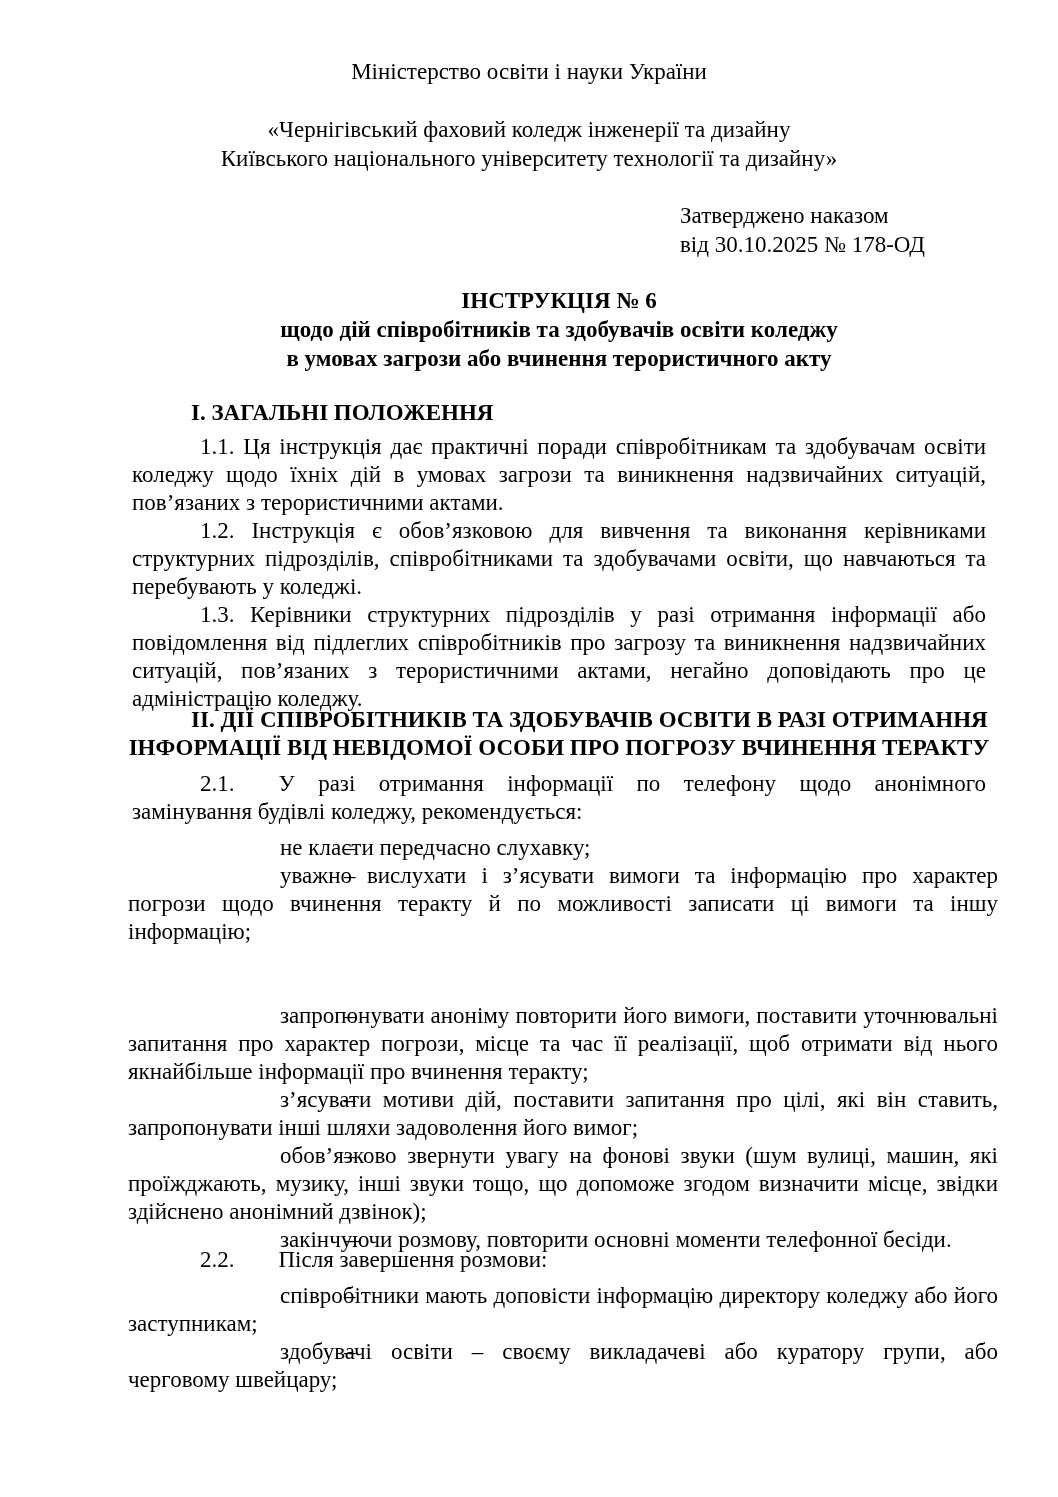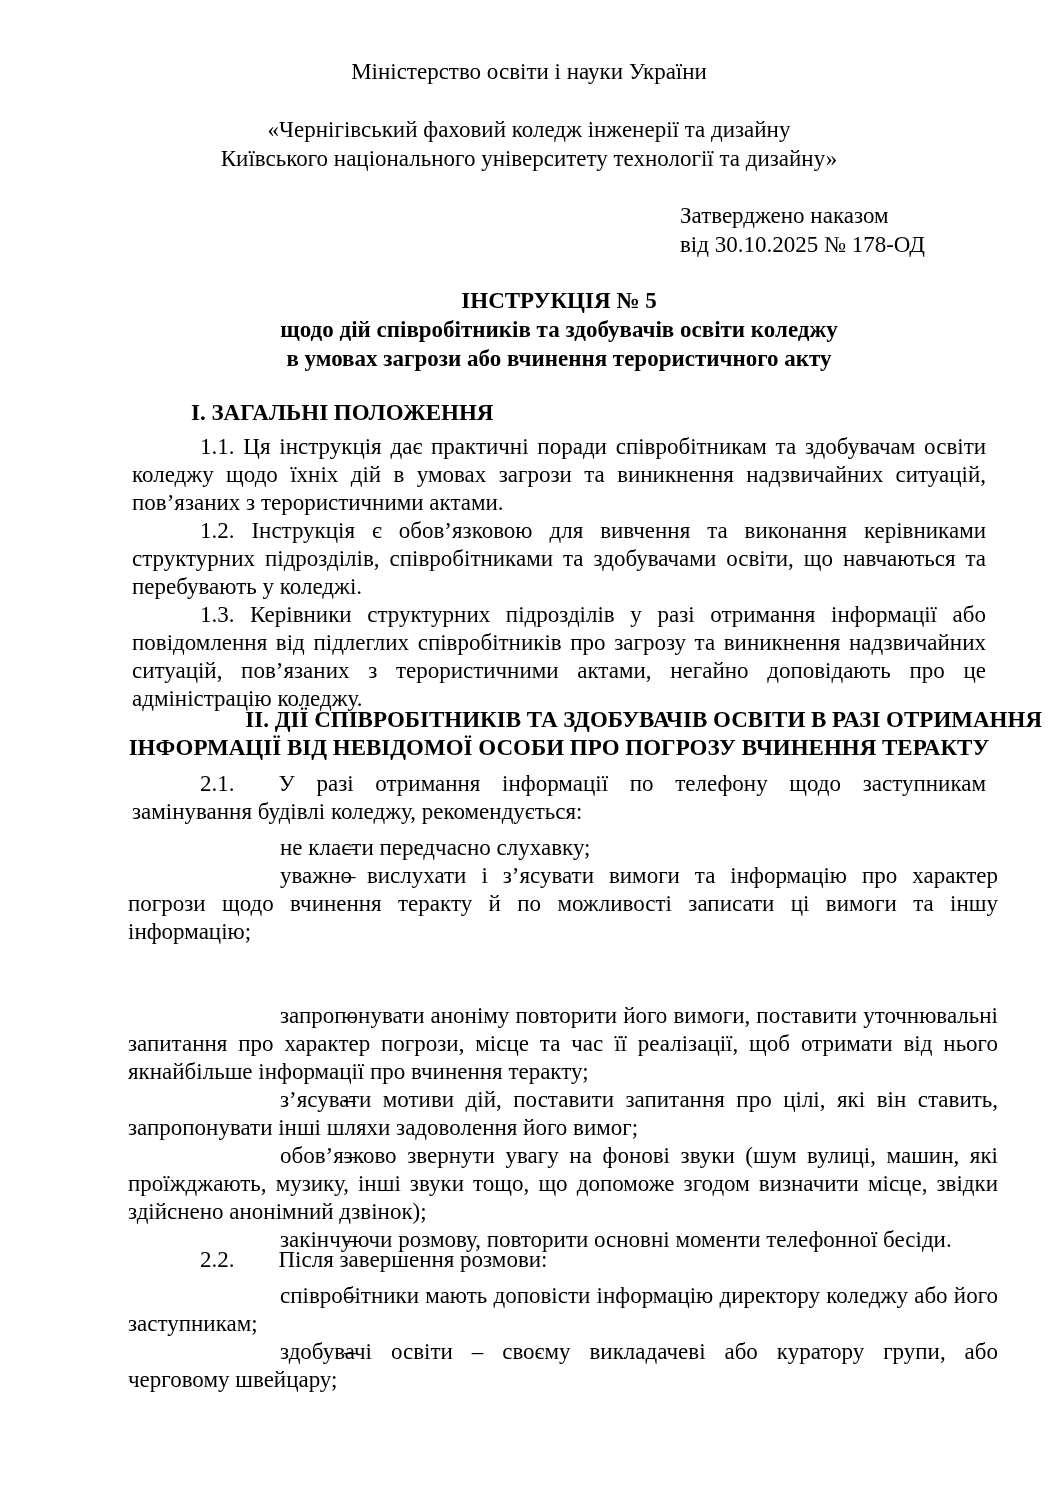"ІНСТРУКЦІЯ № 5" div.ln { text: 5 -> 6 }
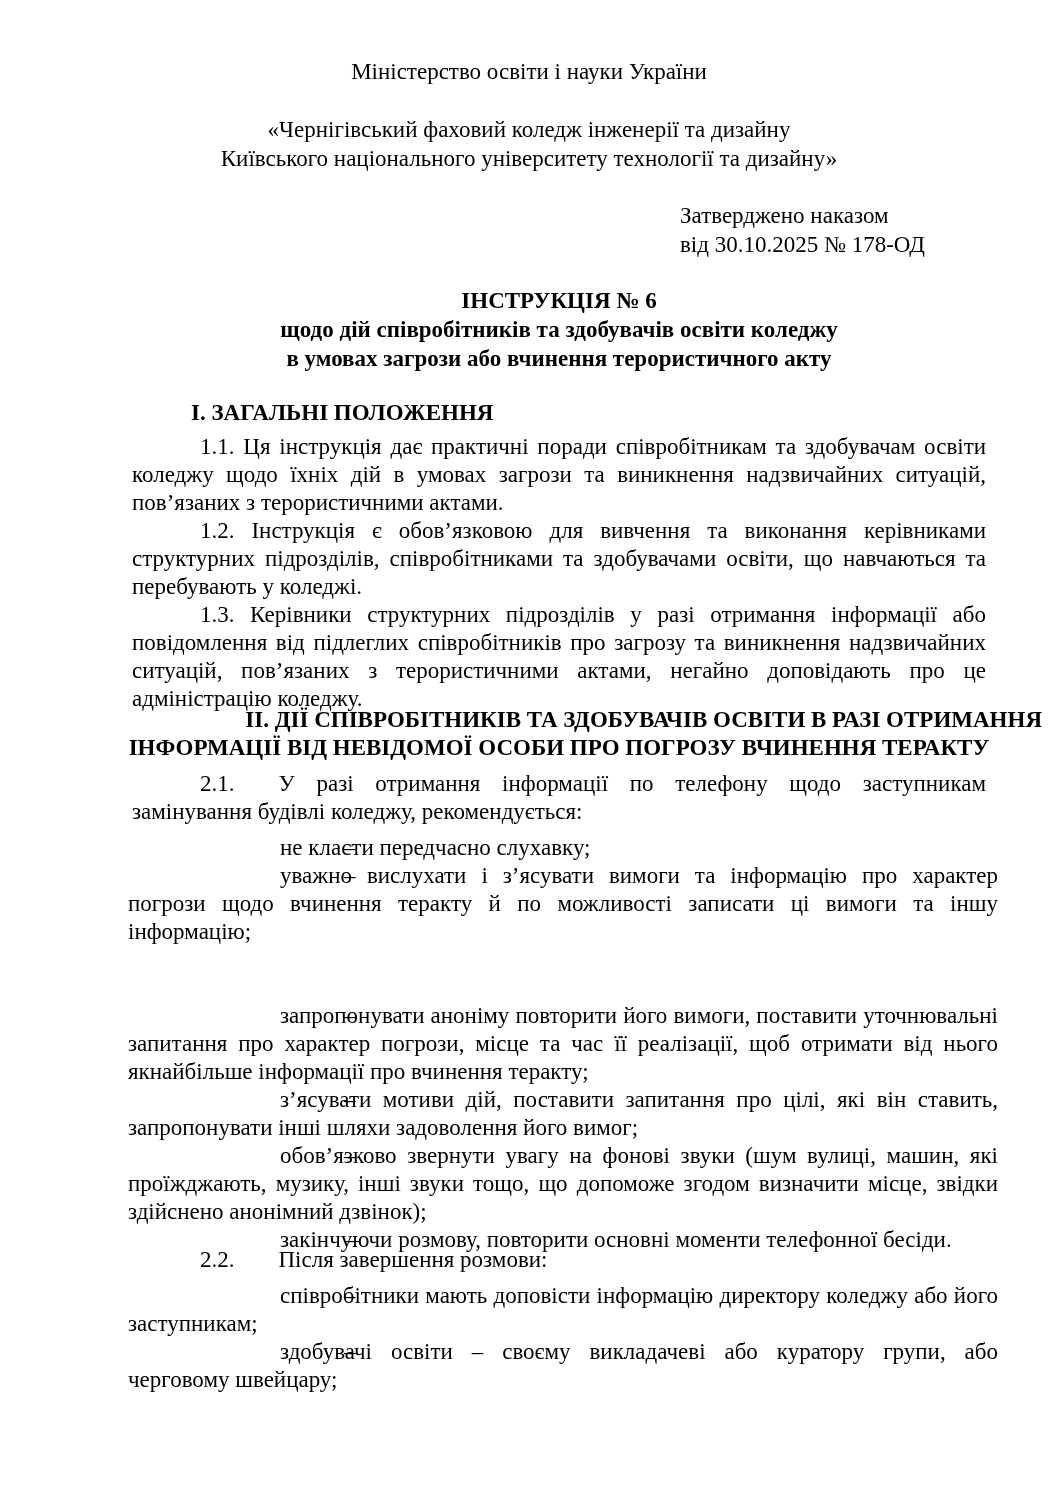"ІІ. ДІЇ СПІВРОБІТНИКІВ ТА ЗДОБУВАЧІВ" div.ln { margin-left: 48px -> none; text-align: right -> left }
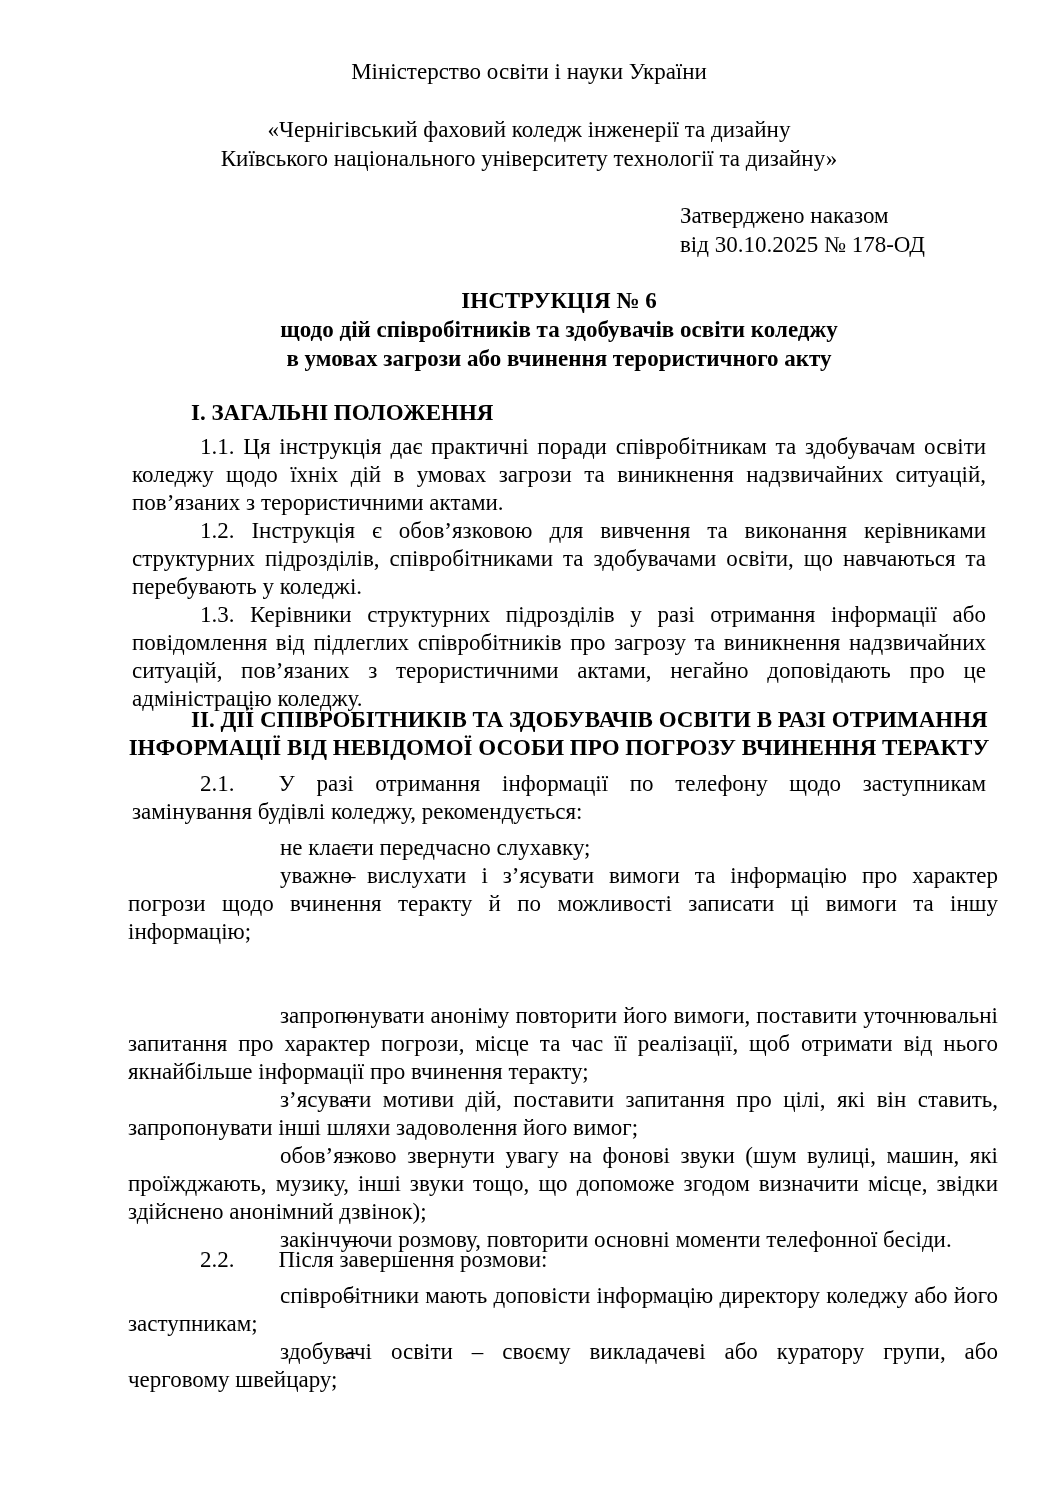"У разі отримання інформації по" span { text: заступникам -> анонімного }
